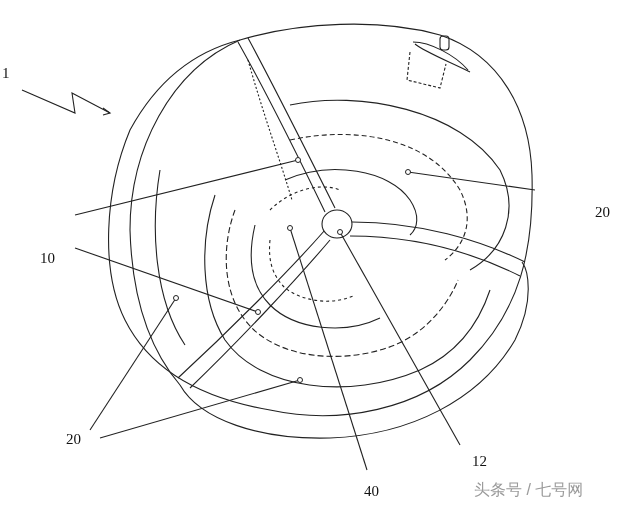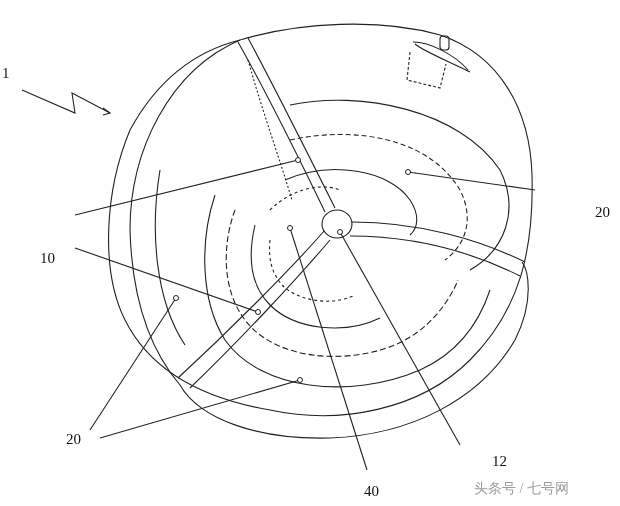"12" span.label { left: 492px -> 472px }
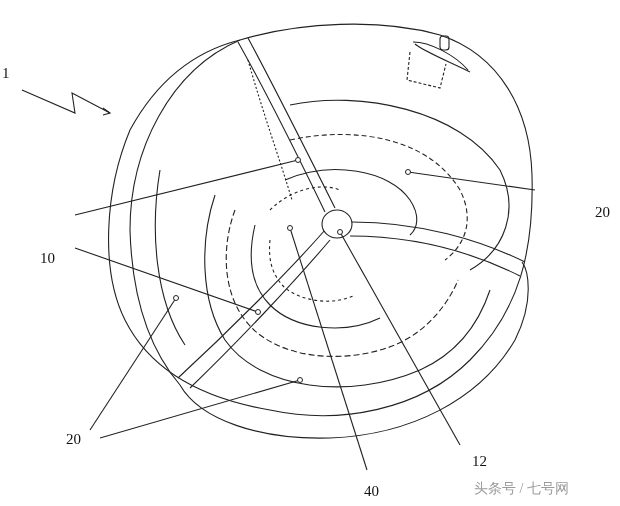"头条号 / 七号网" .wm { font-family: Liberation Serif, serif -> Liberation Sans, sans-serif; font-size: 14px -> 16px }
